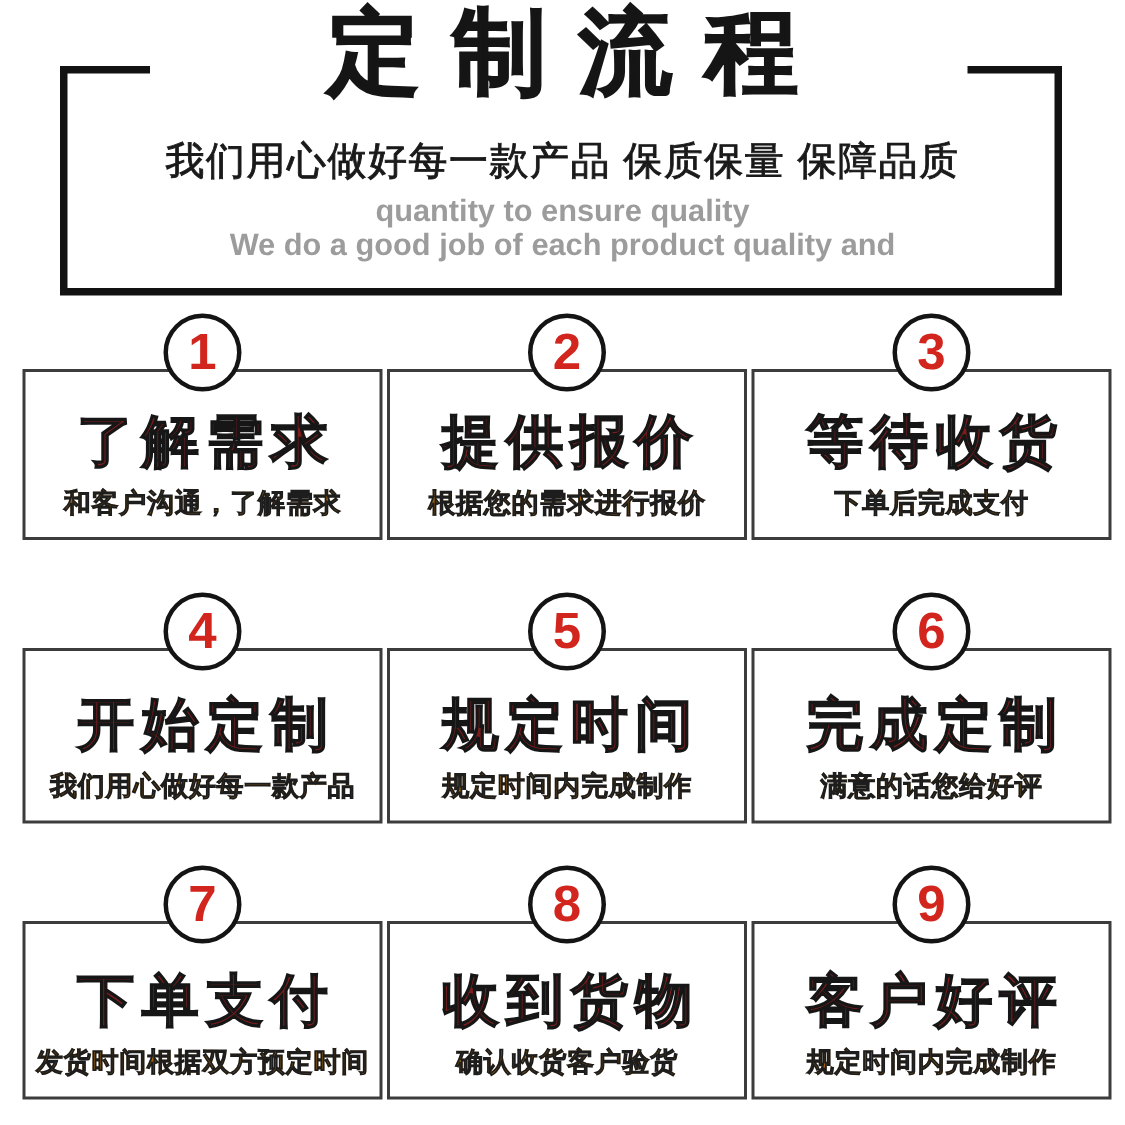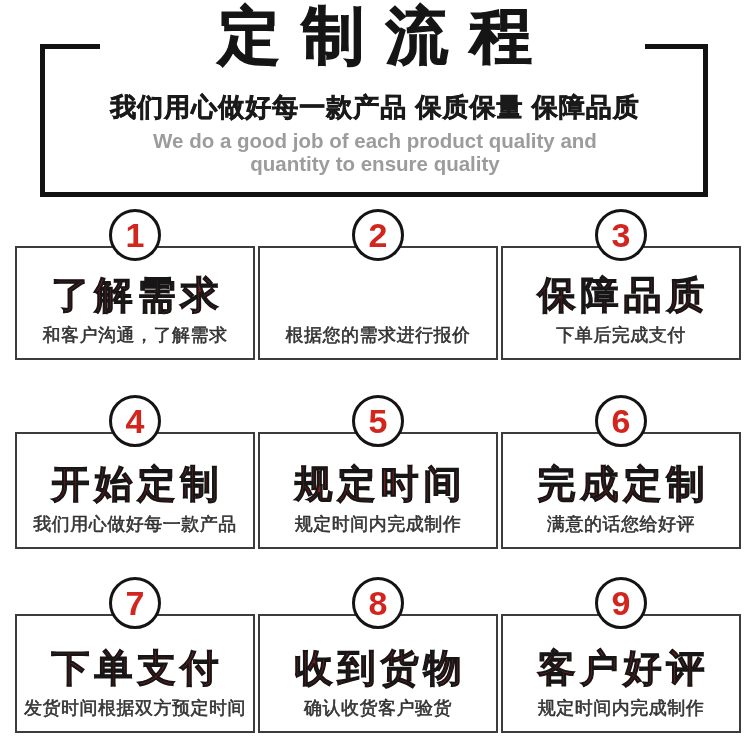"我们用心做好每一款产品 保质保量 保障品质" .hdr-sub-cn { font-weight: 700 -> 400 }
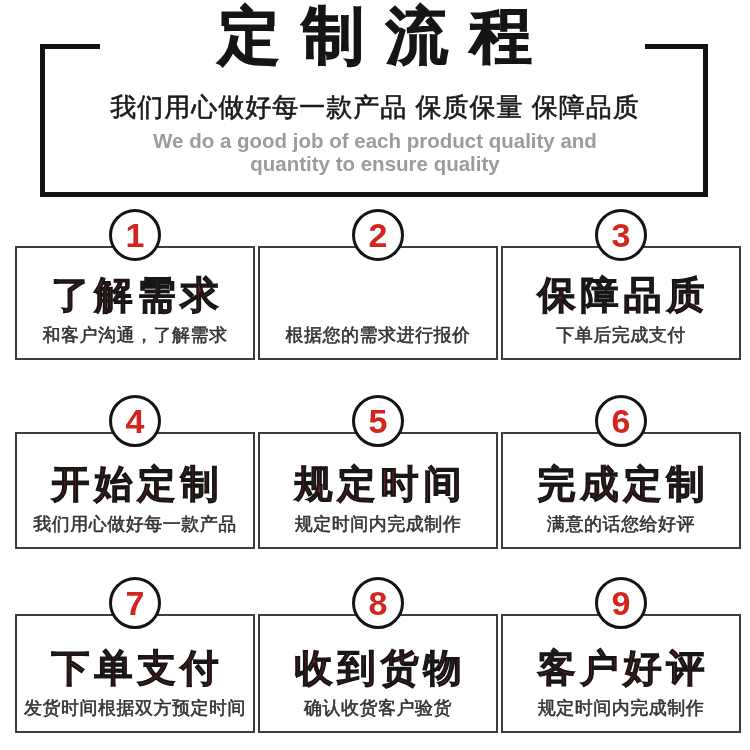"We do a good job" div { order: before "quantity to ensure quality" -> after "quantity to ensure quality" }
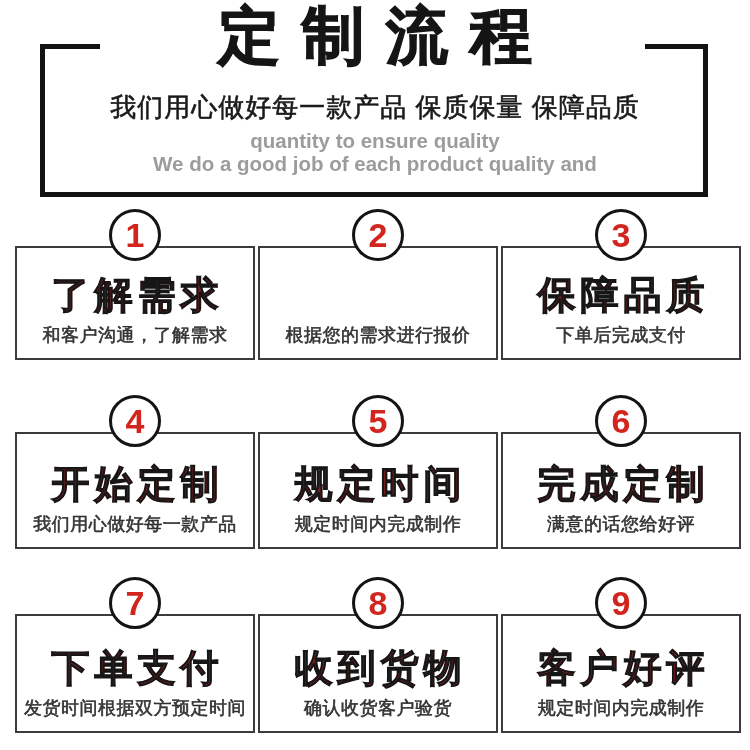"提供报价" div.step-title { html: none -> <div>提供报价</div> }
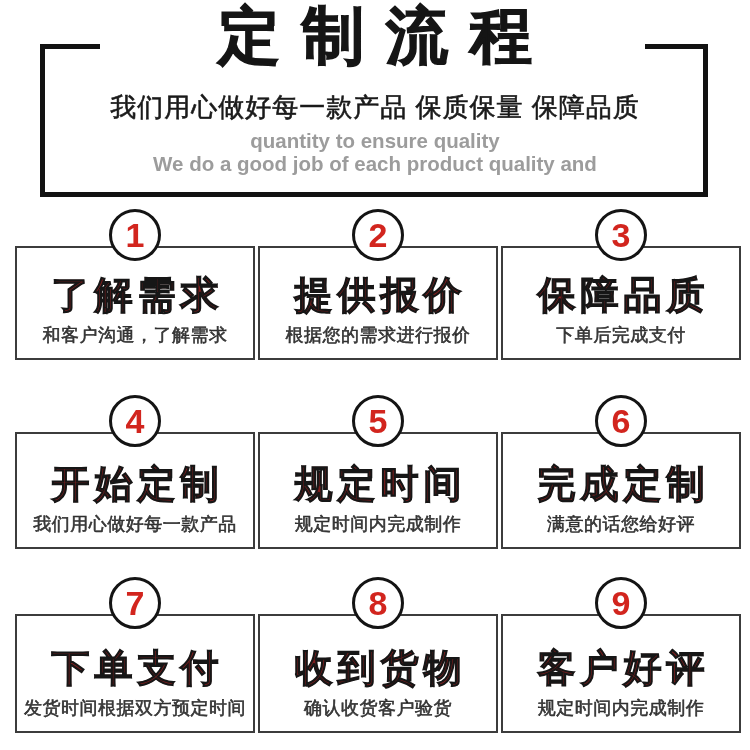"保障品质" div.step-title { text: 保障品质 -> 等待收货 }
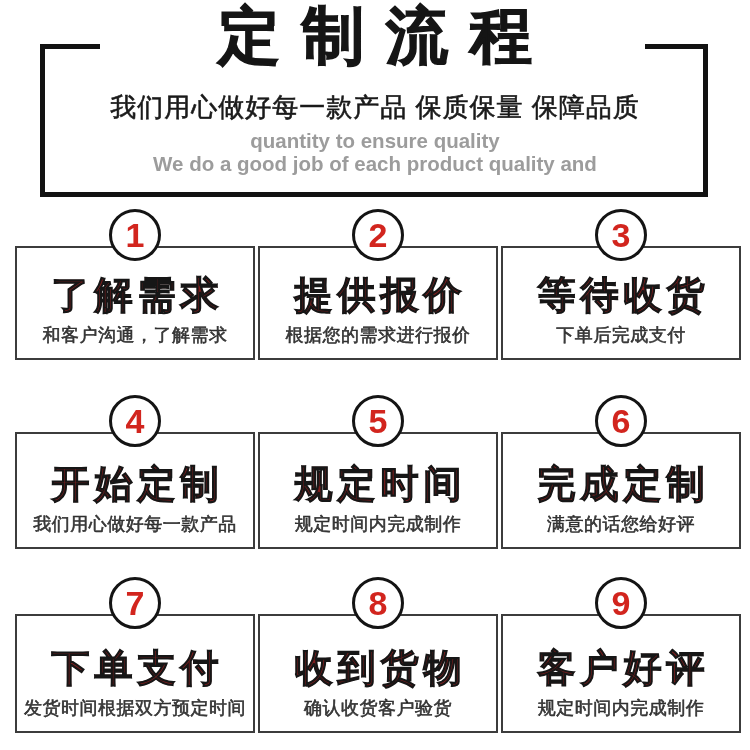"和客户沟通，了解需求" .step-desc { color: #404040 -> #a16207; font-weight: 400 -> 700 }
